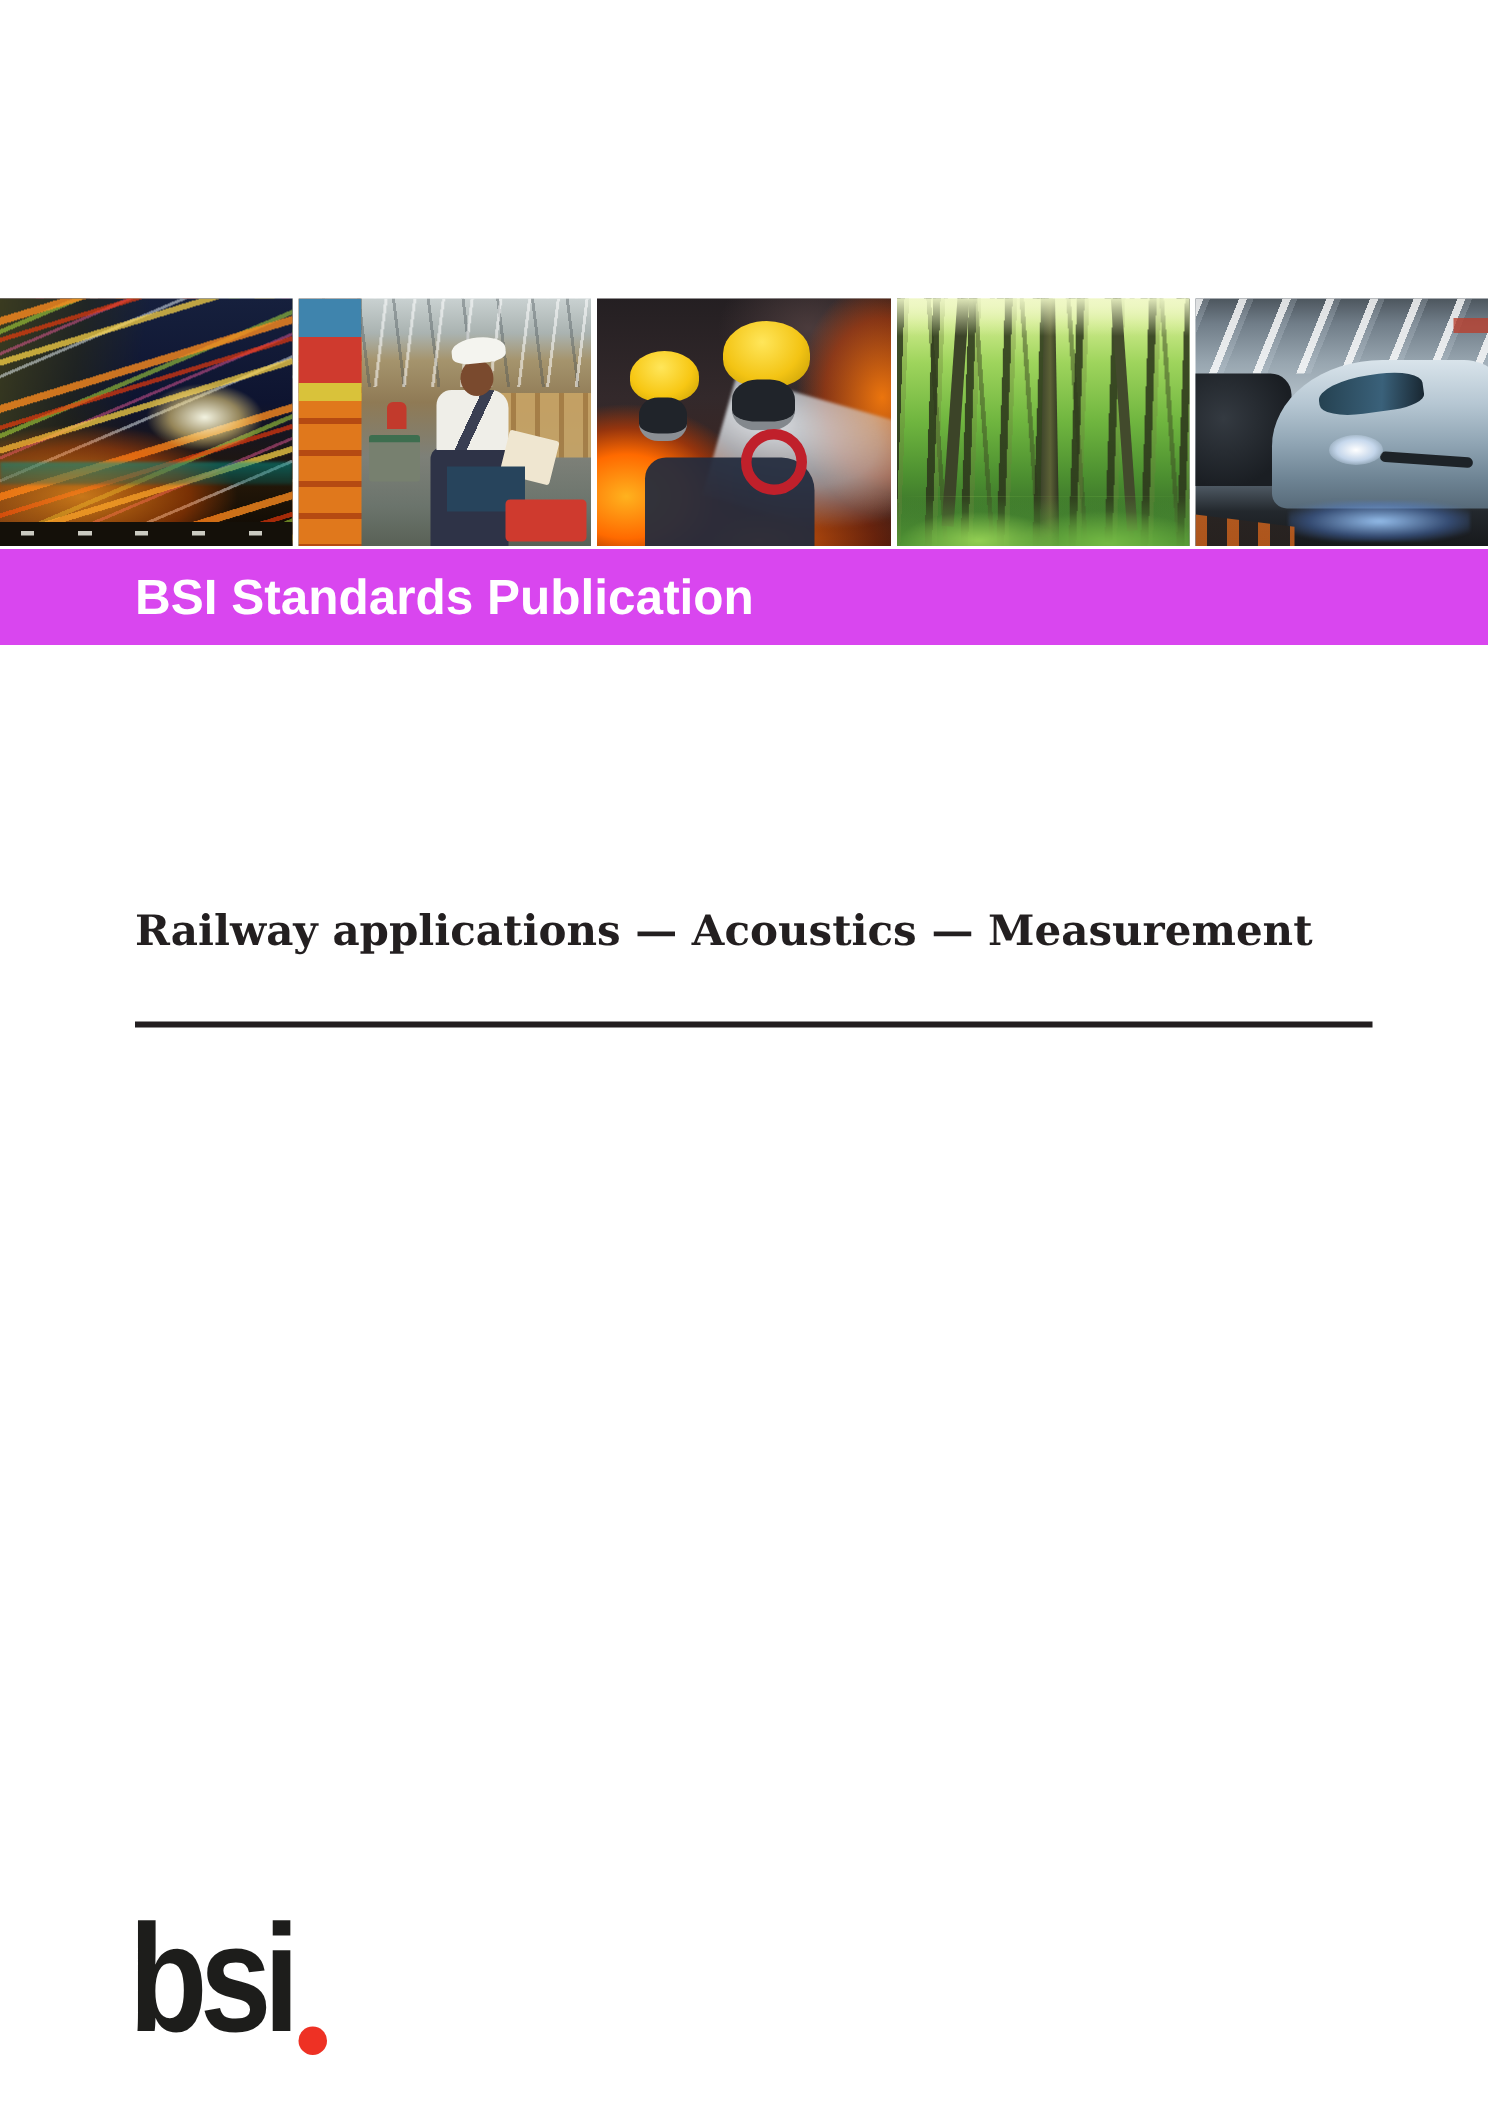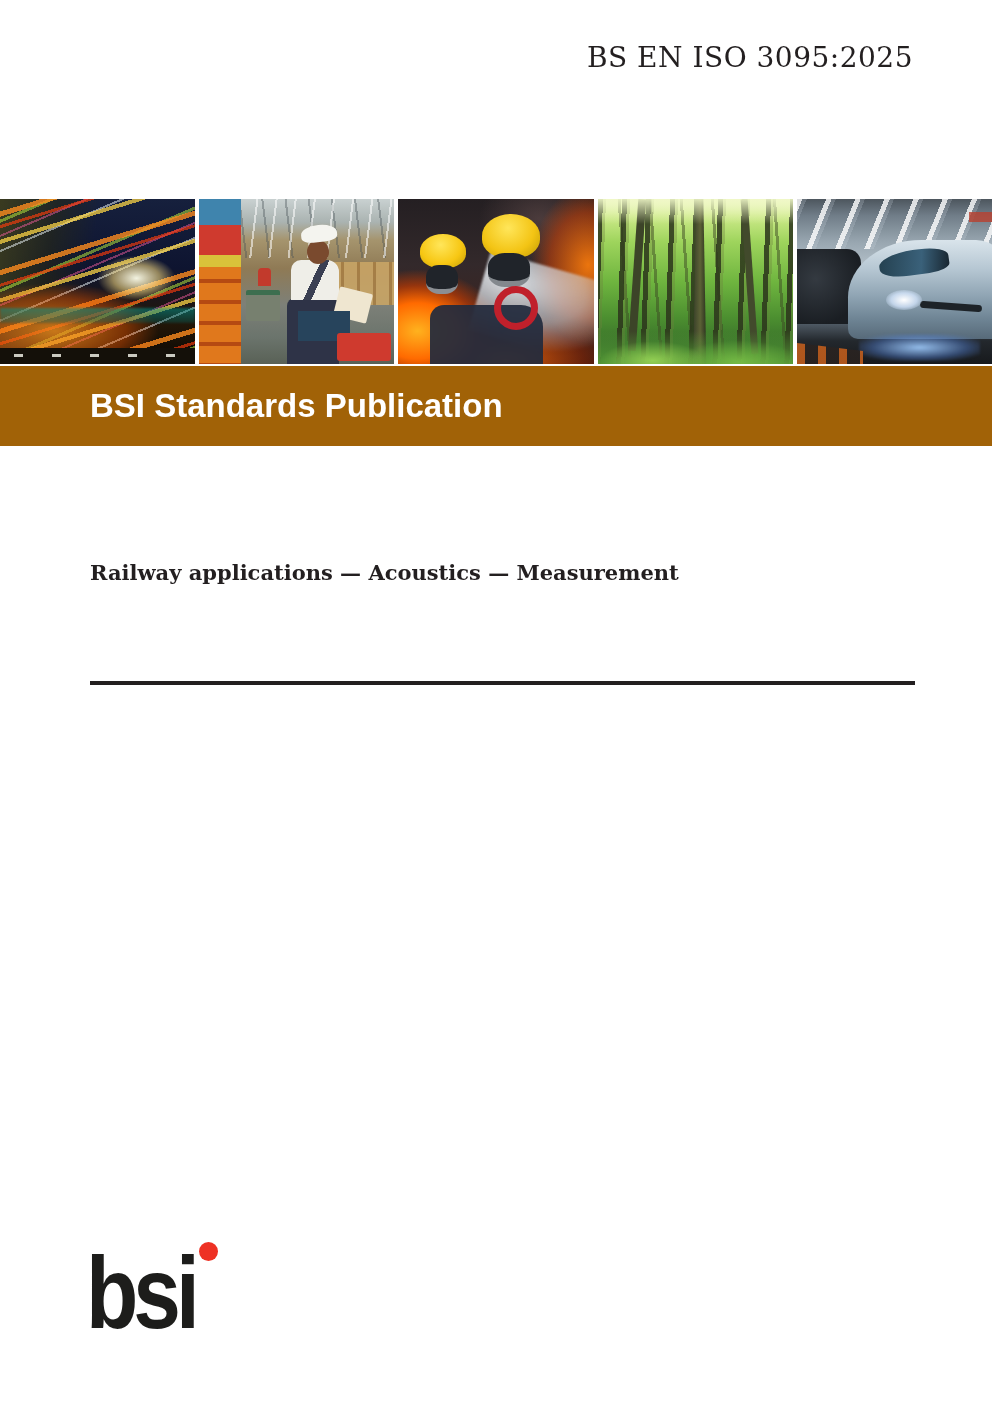"BS EN ISO 3095:2025" div.doc-number { html: <div>BS EN ISO 3095:2025</div> -> none }
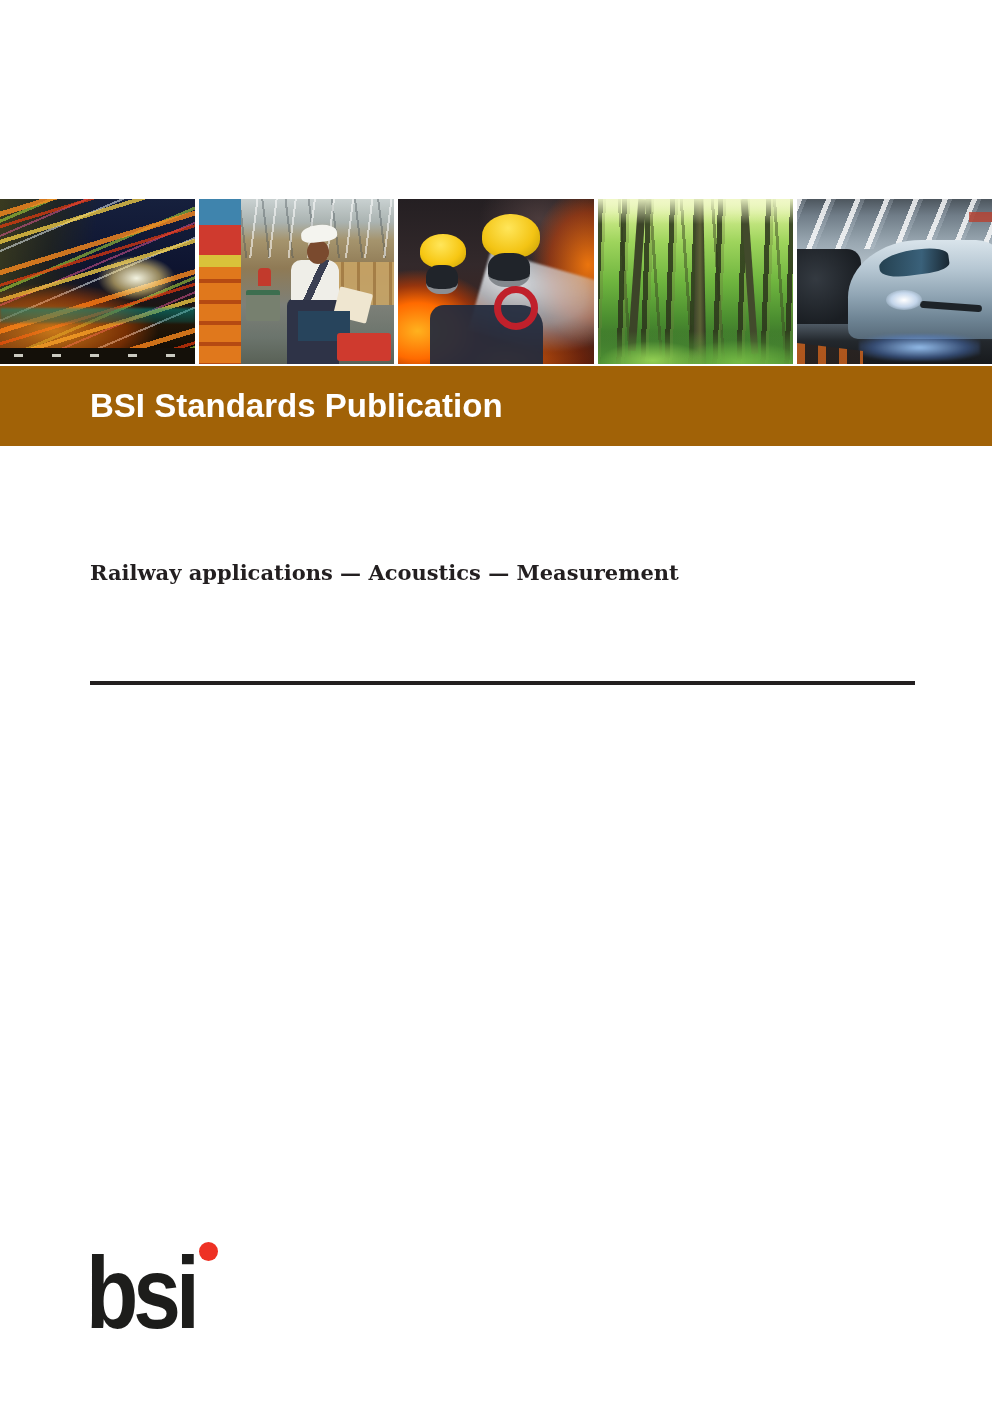"BSI Standards Publication" .banner { background: #a16207 -> #d946ef; height: 80px -> 64px }
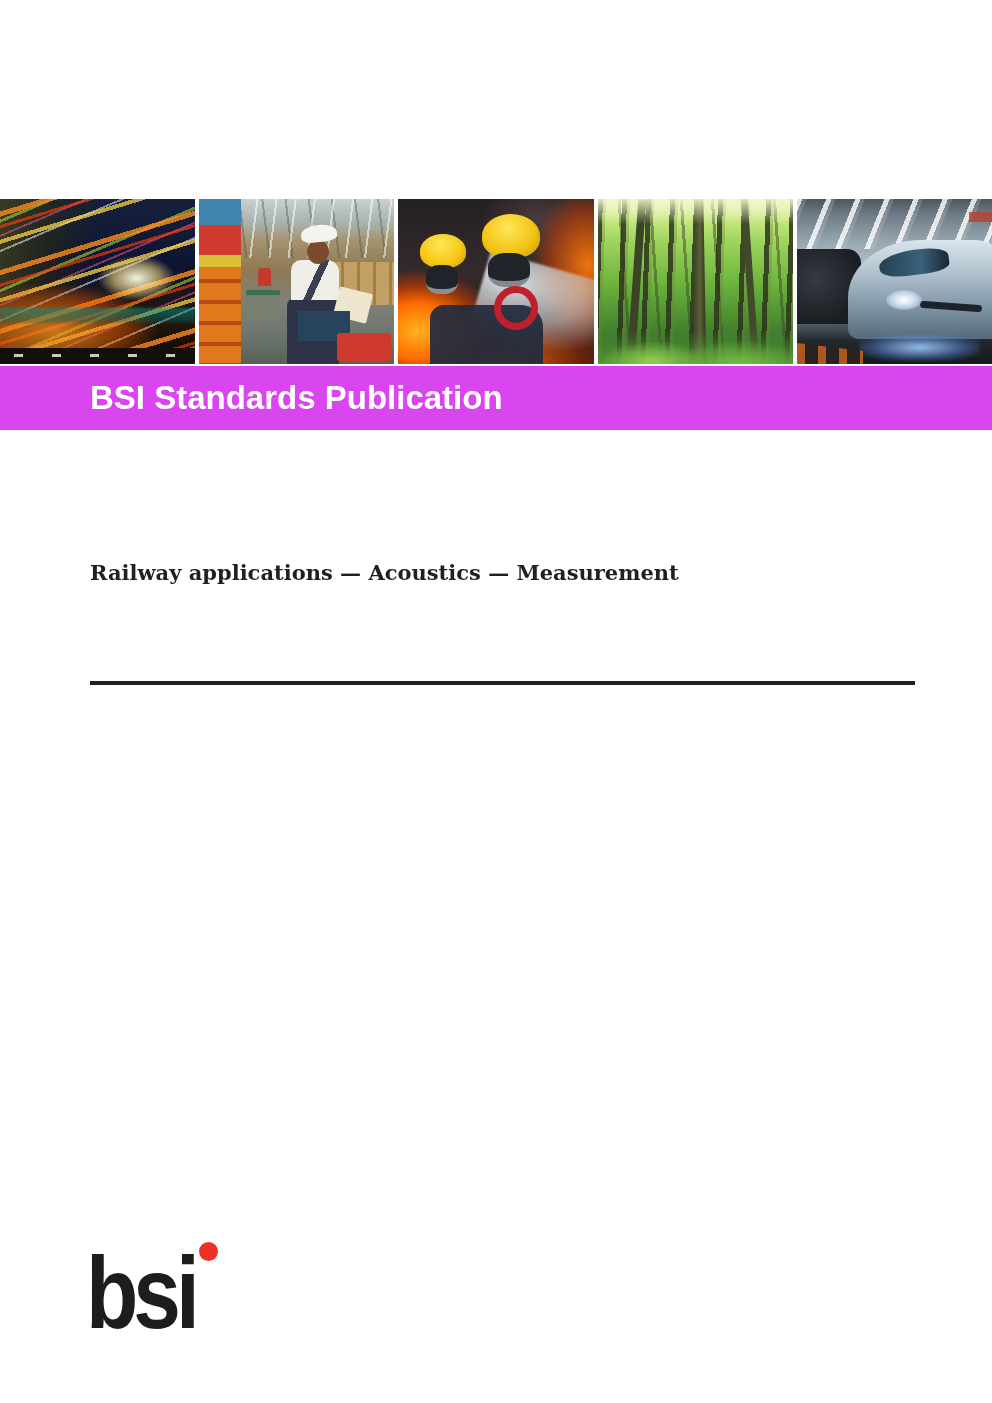"Railway applications — Acoustics —" .title-block { font-size: 21px -> 28px; top: 550px -> 598px }
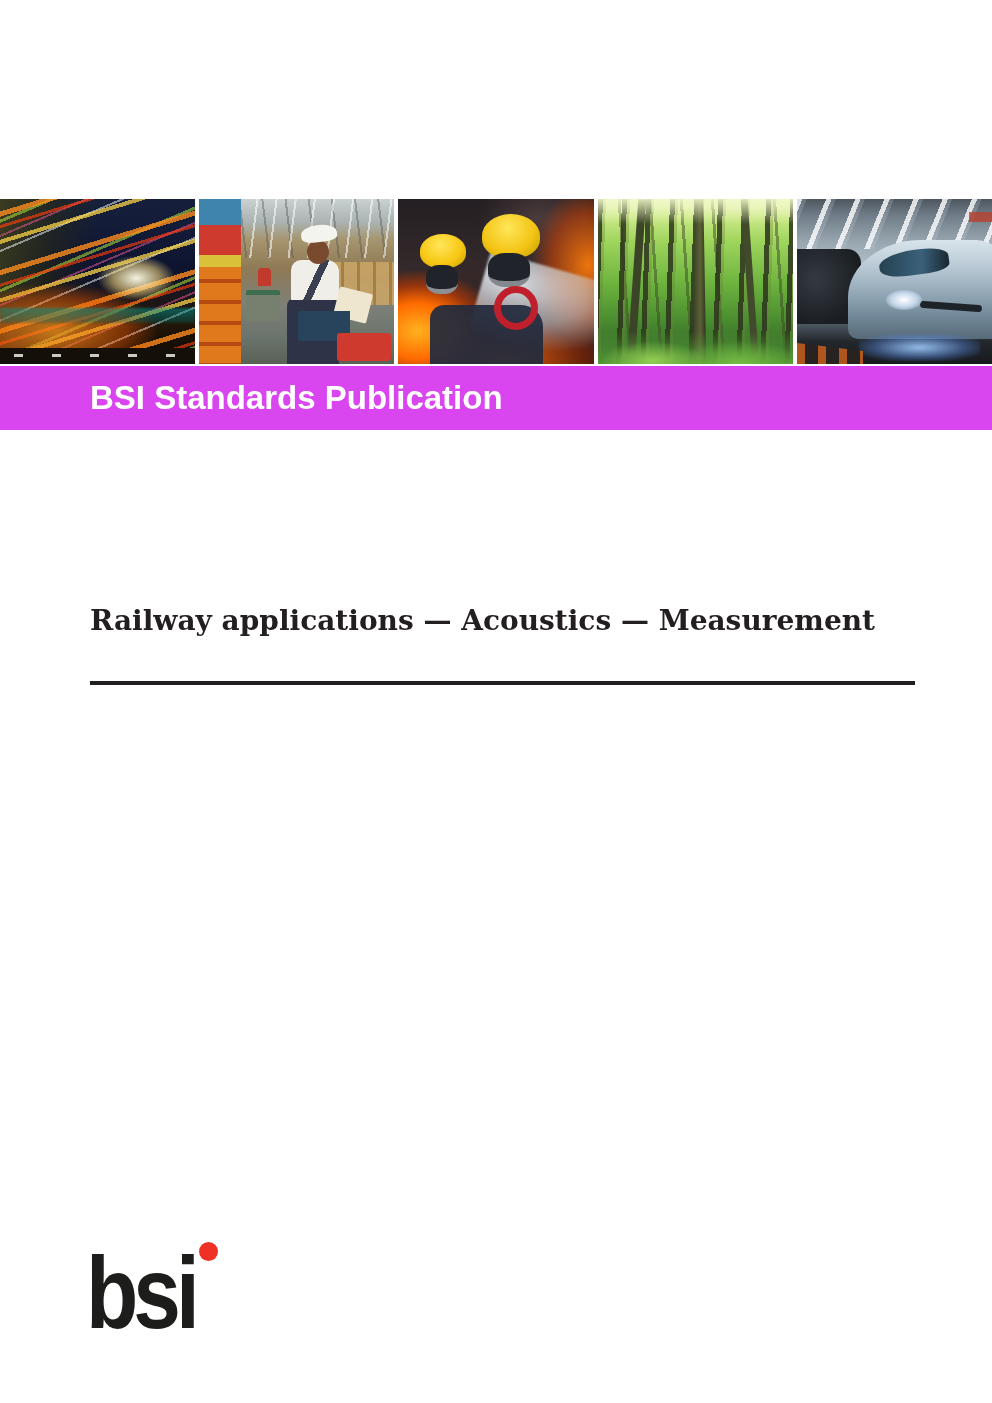"bsi" .logo { align-items: flex-start -> flex-end; top: 1242px -> 1268px }
